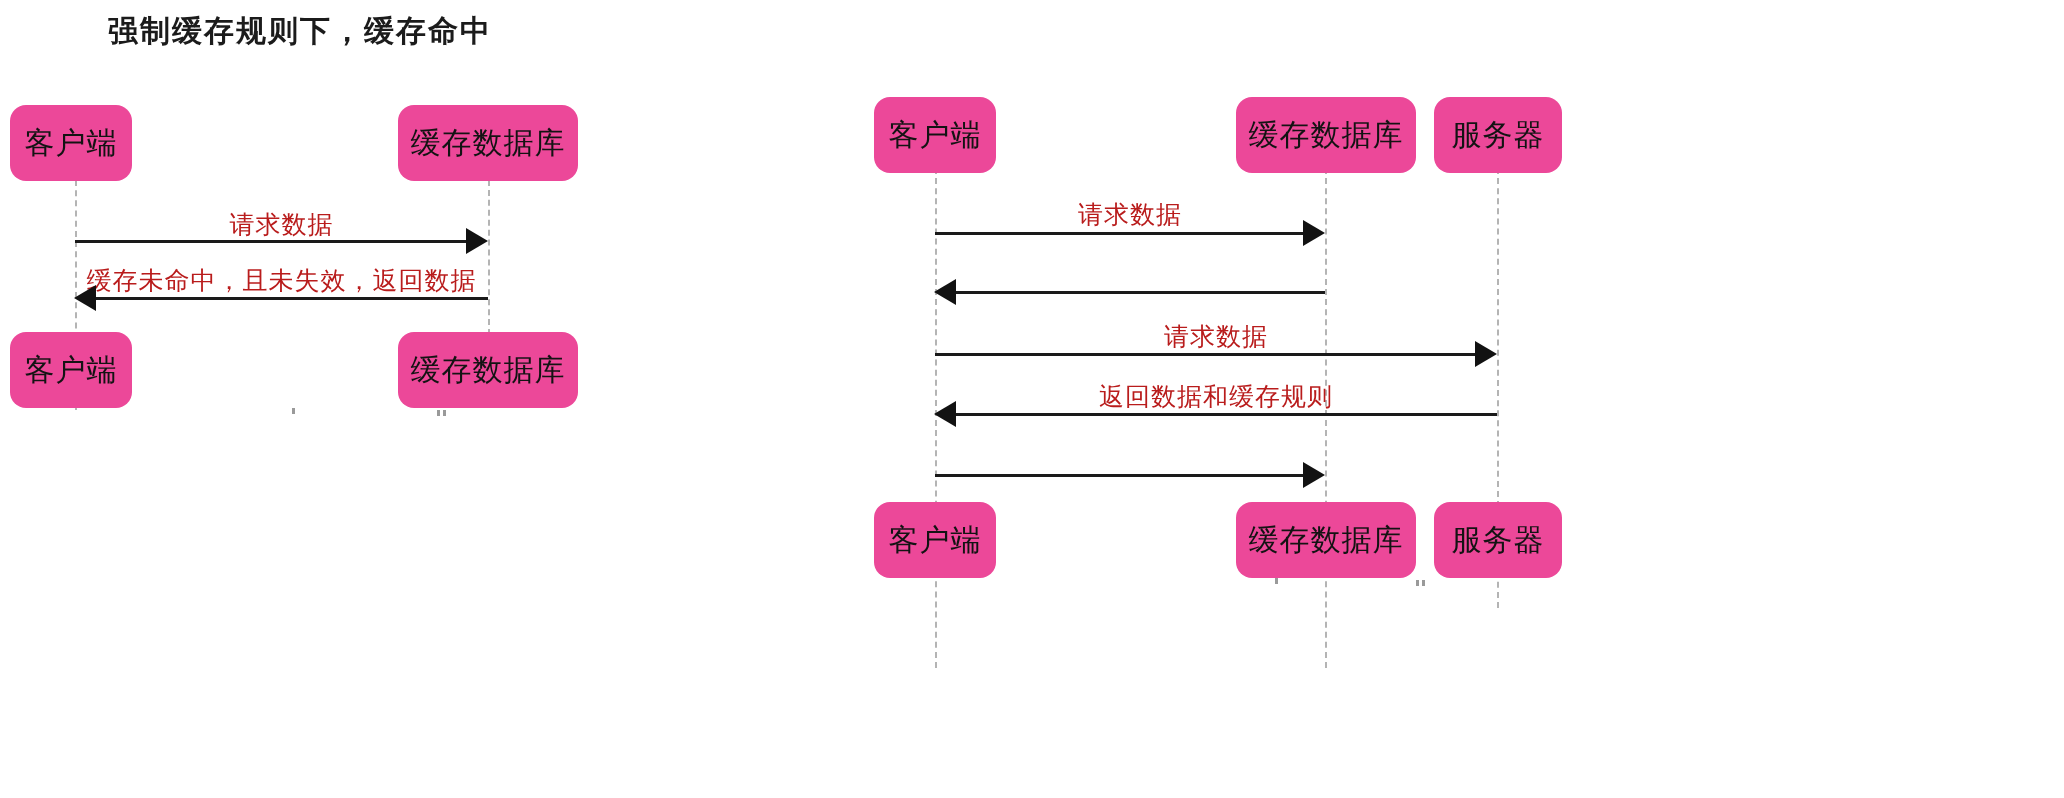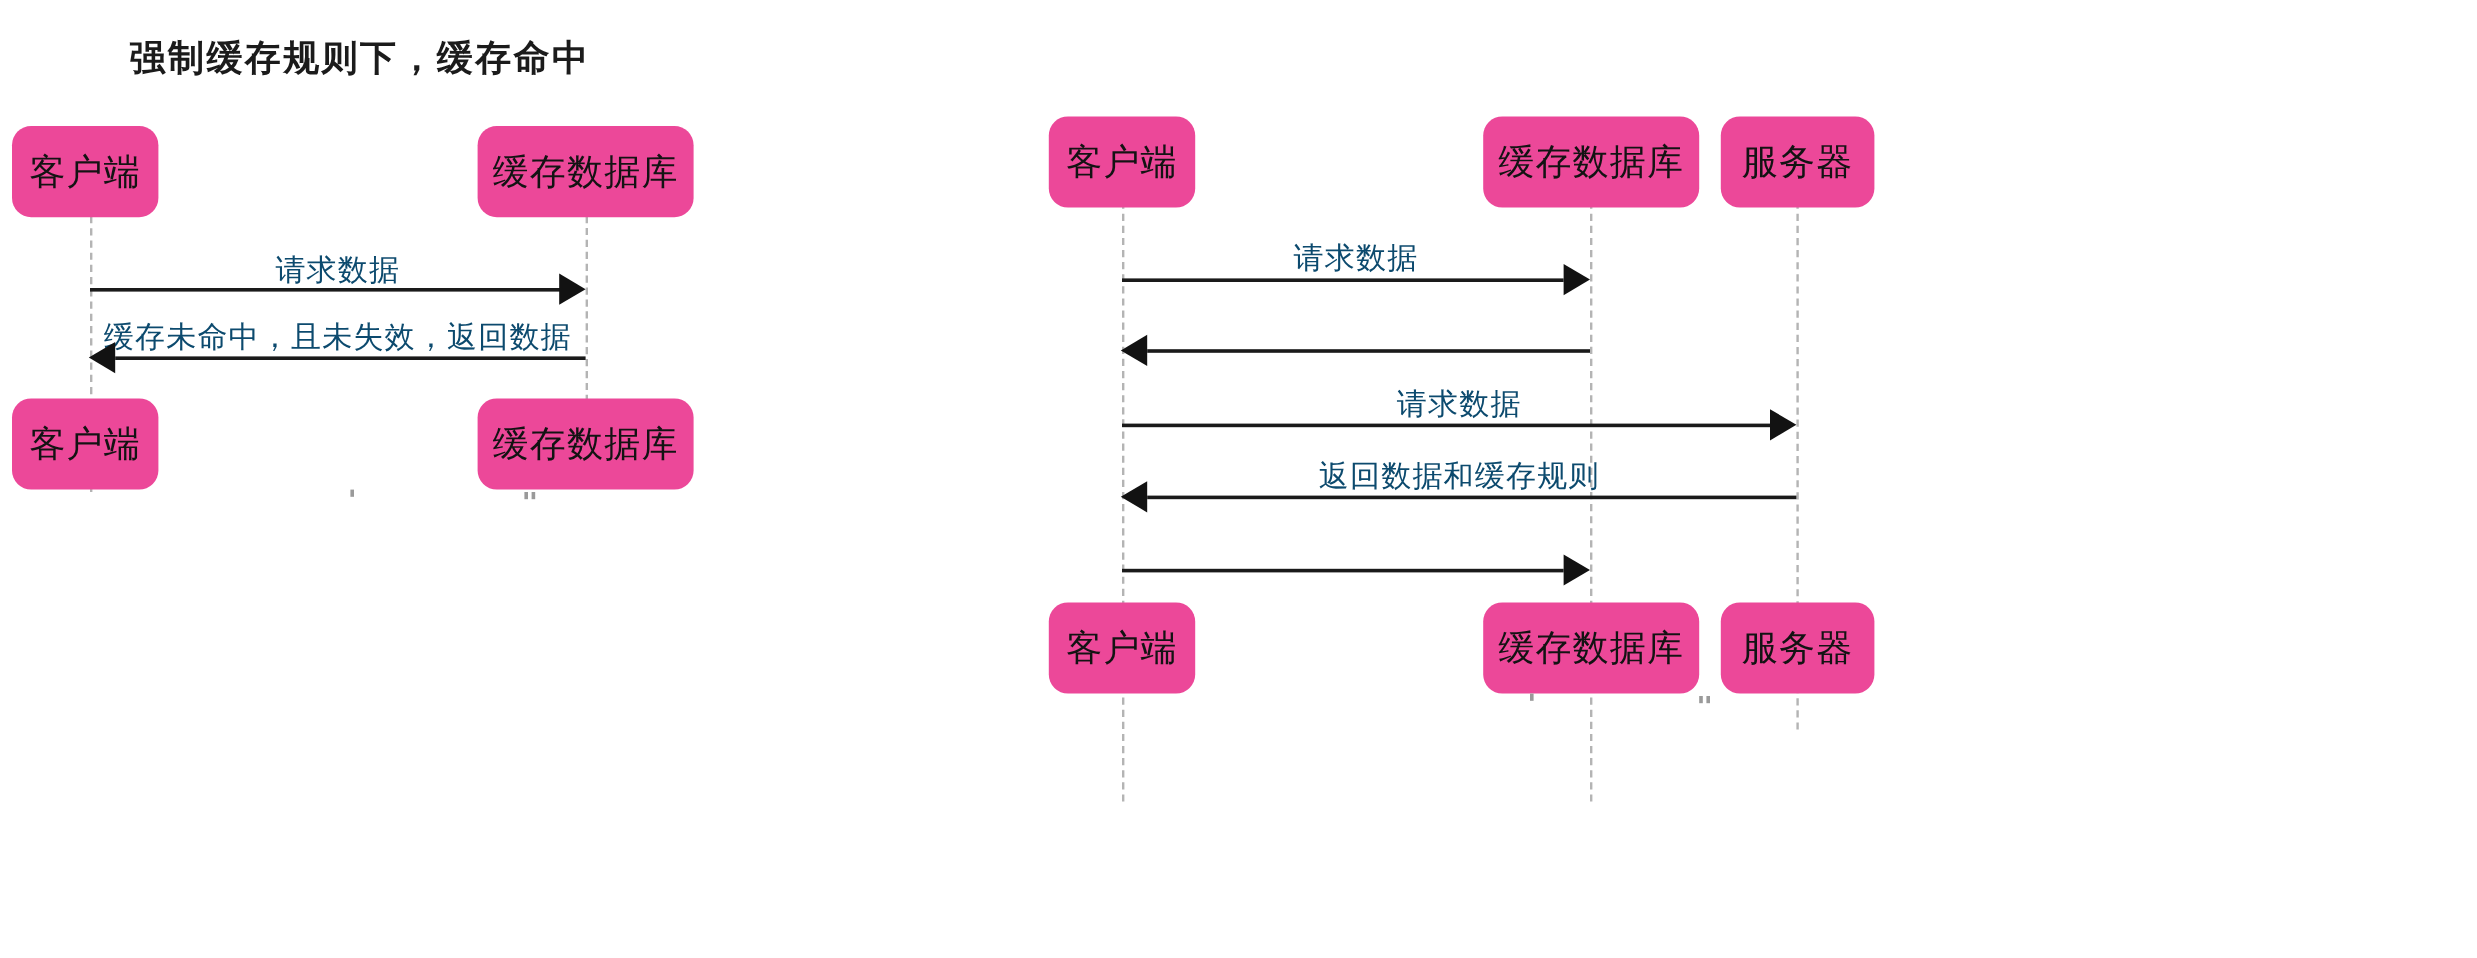"强制缓存规则下，缓存命中" div.diagram-title { top: 28px -> 11px }
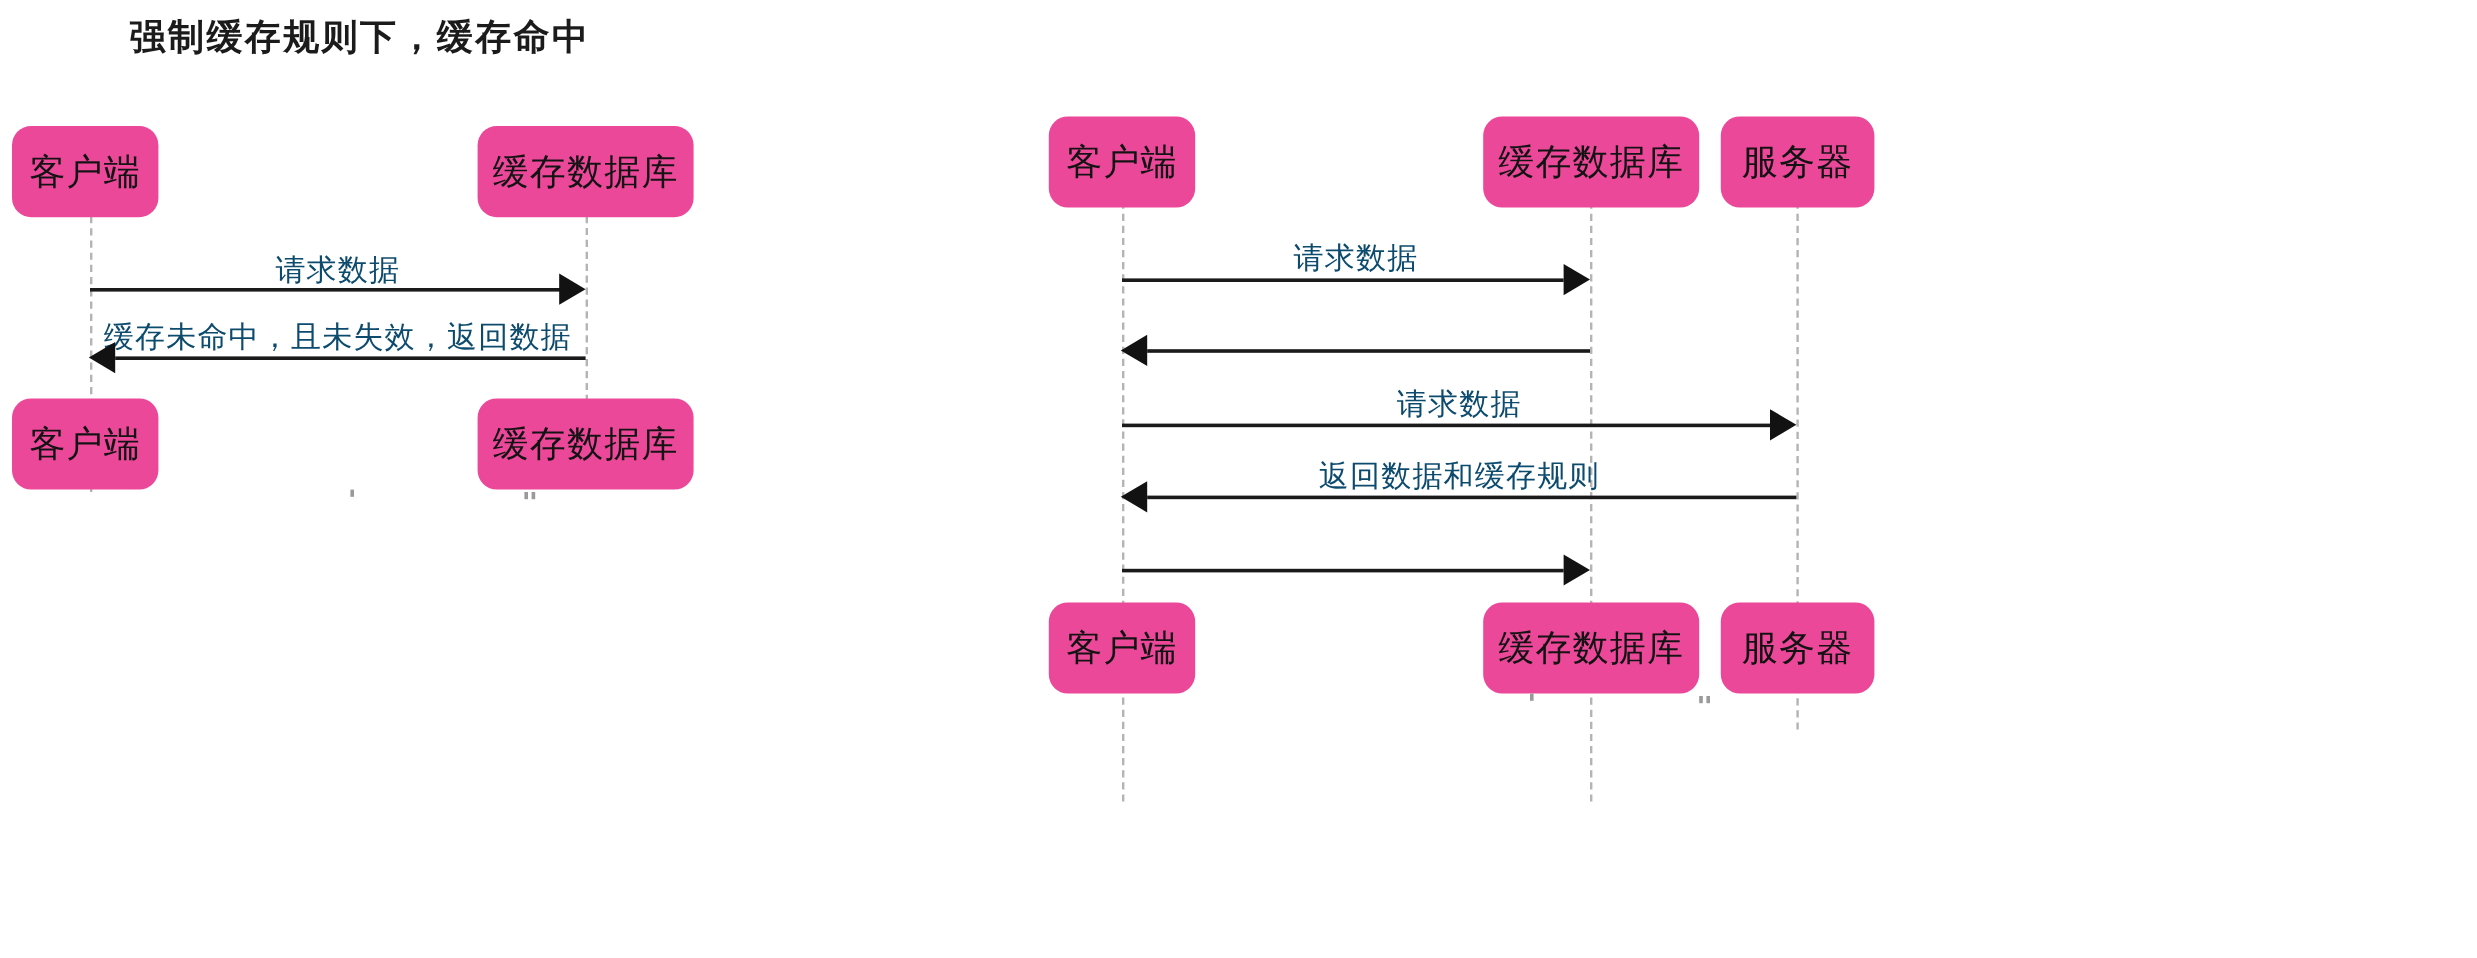"请求数据" .msg-label { color: #0c4a6e -> #b91c1c }
